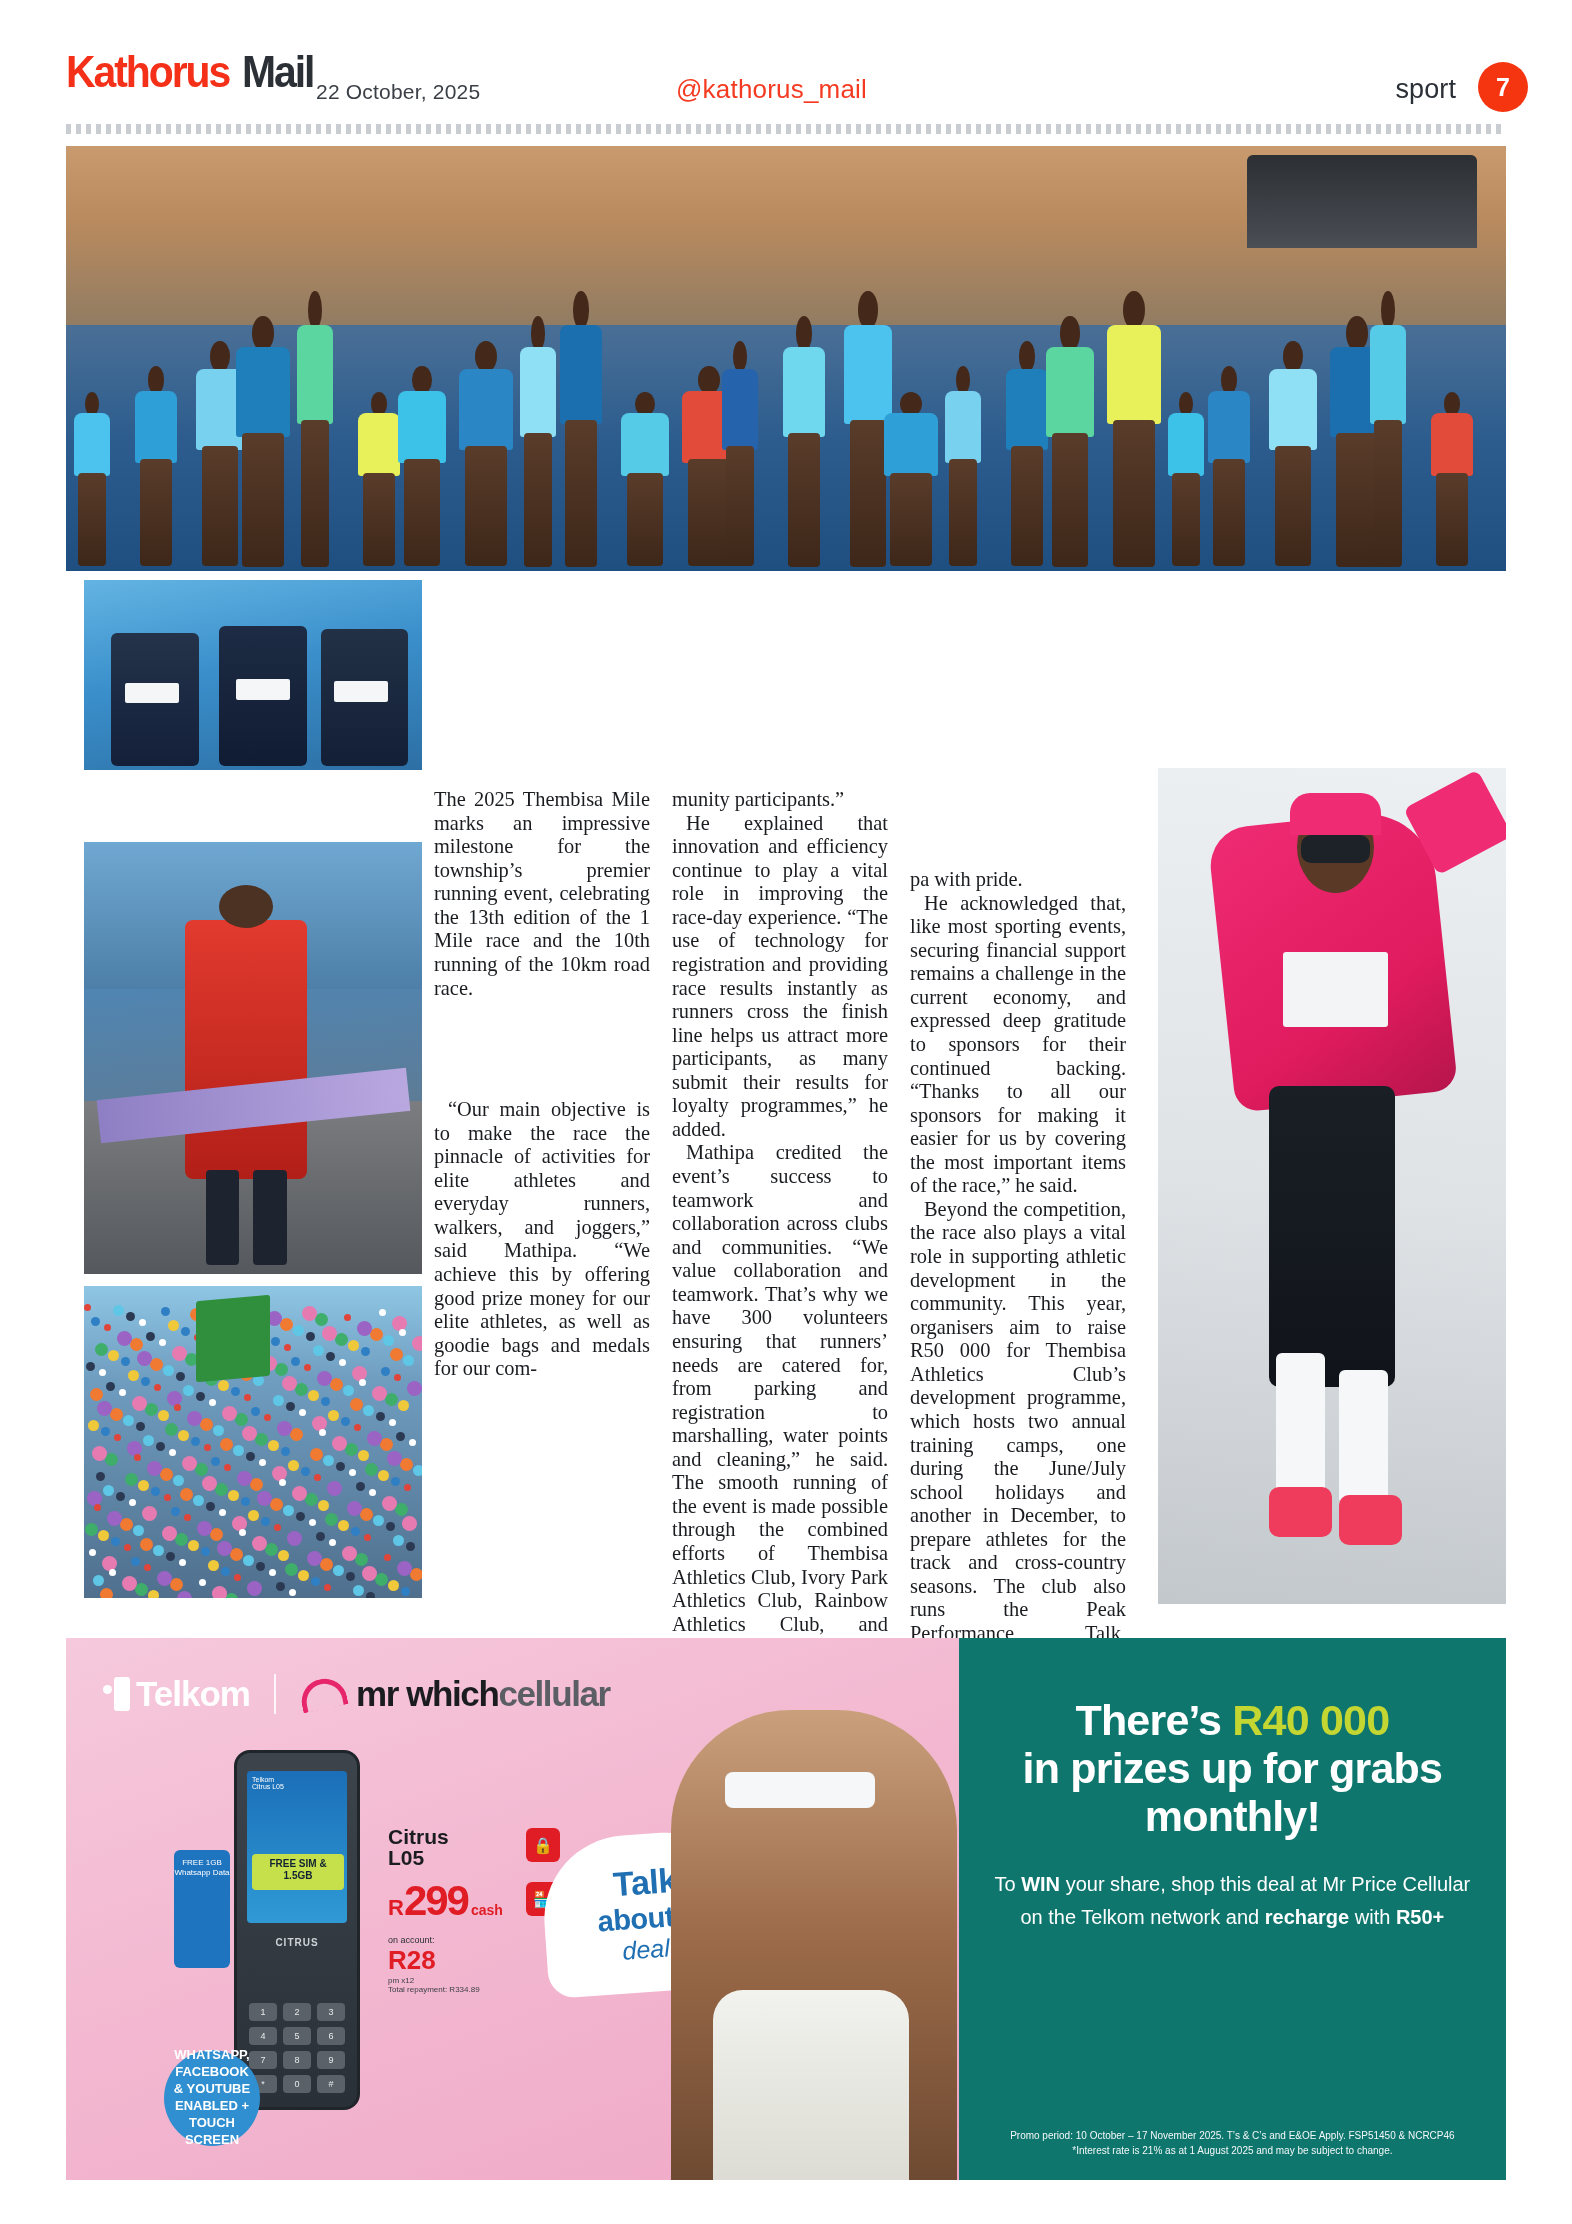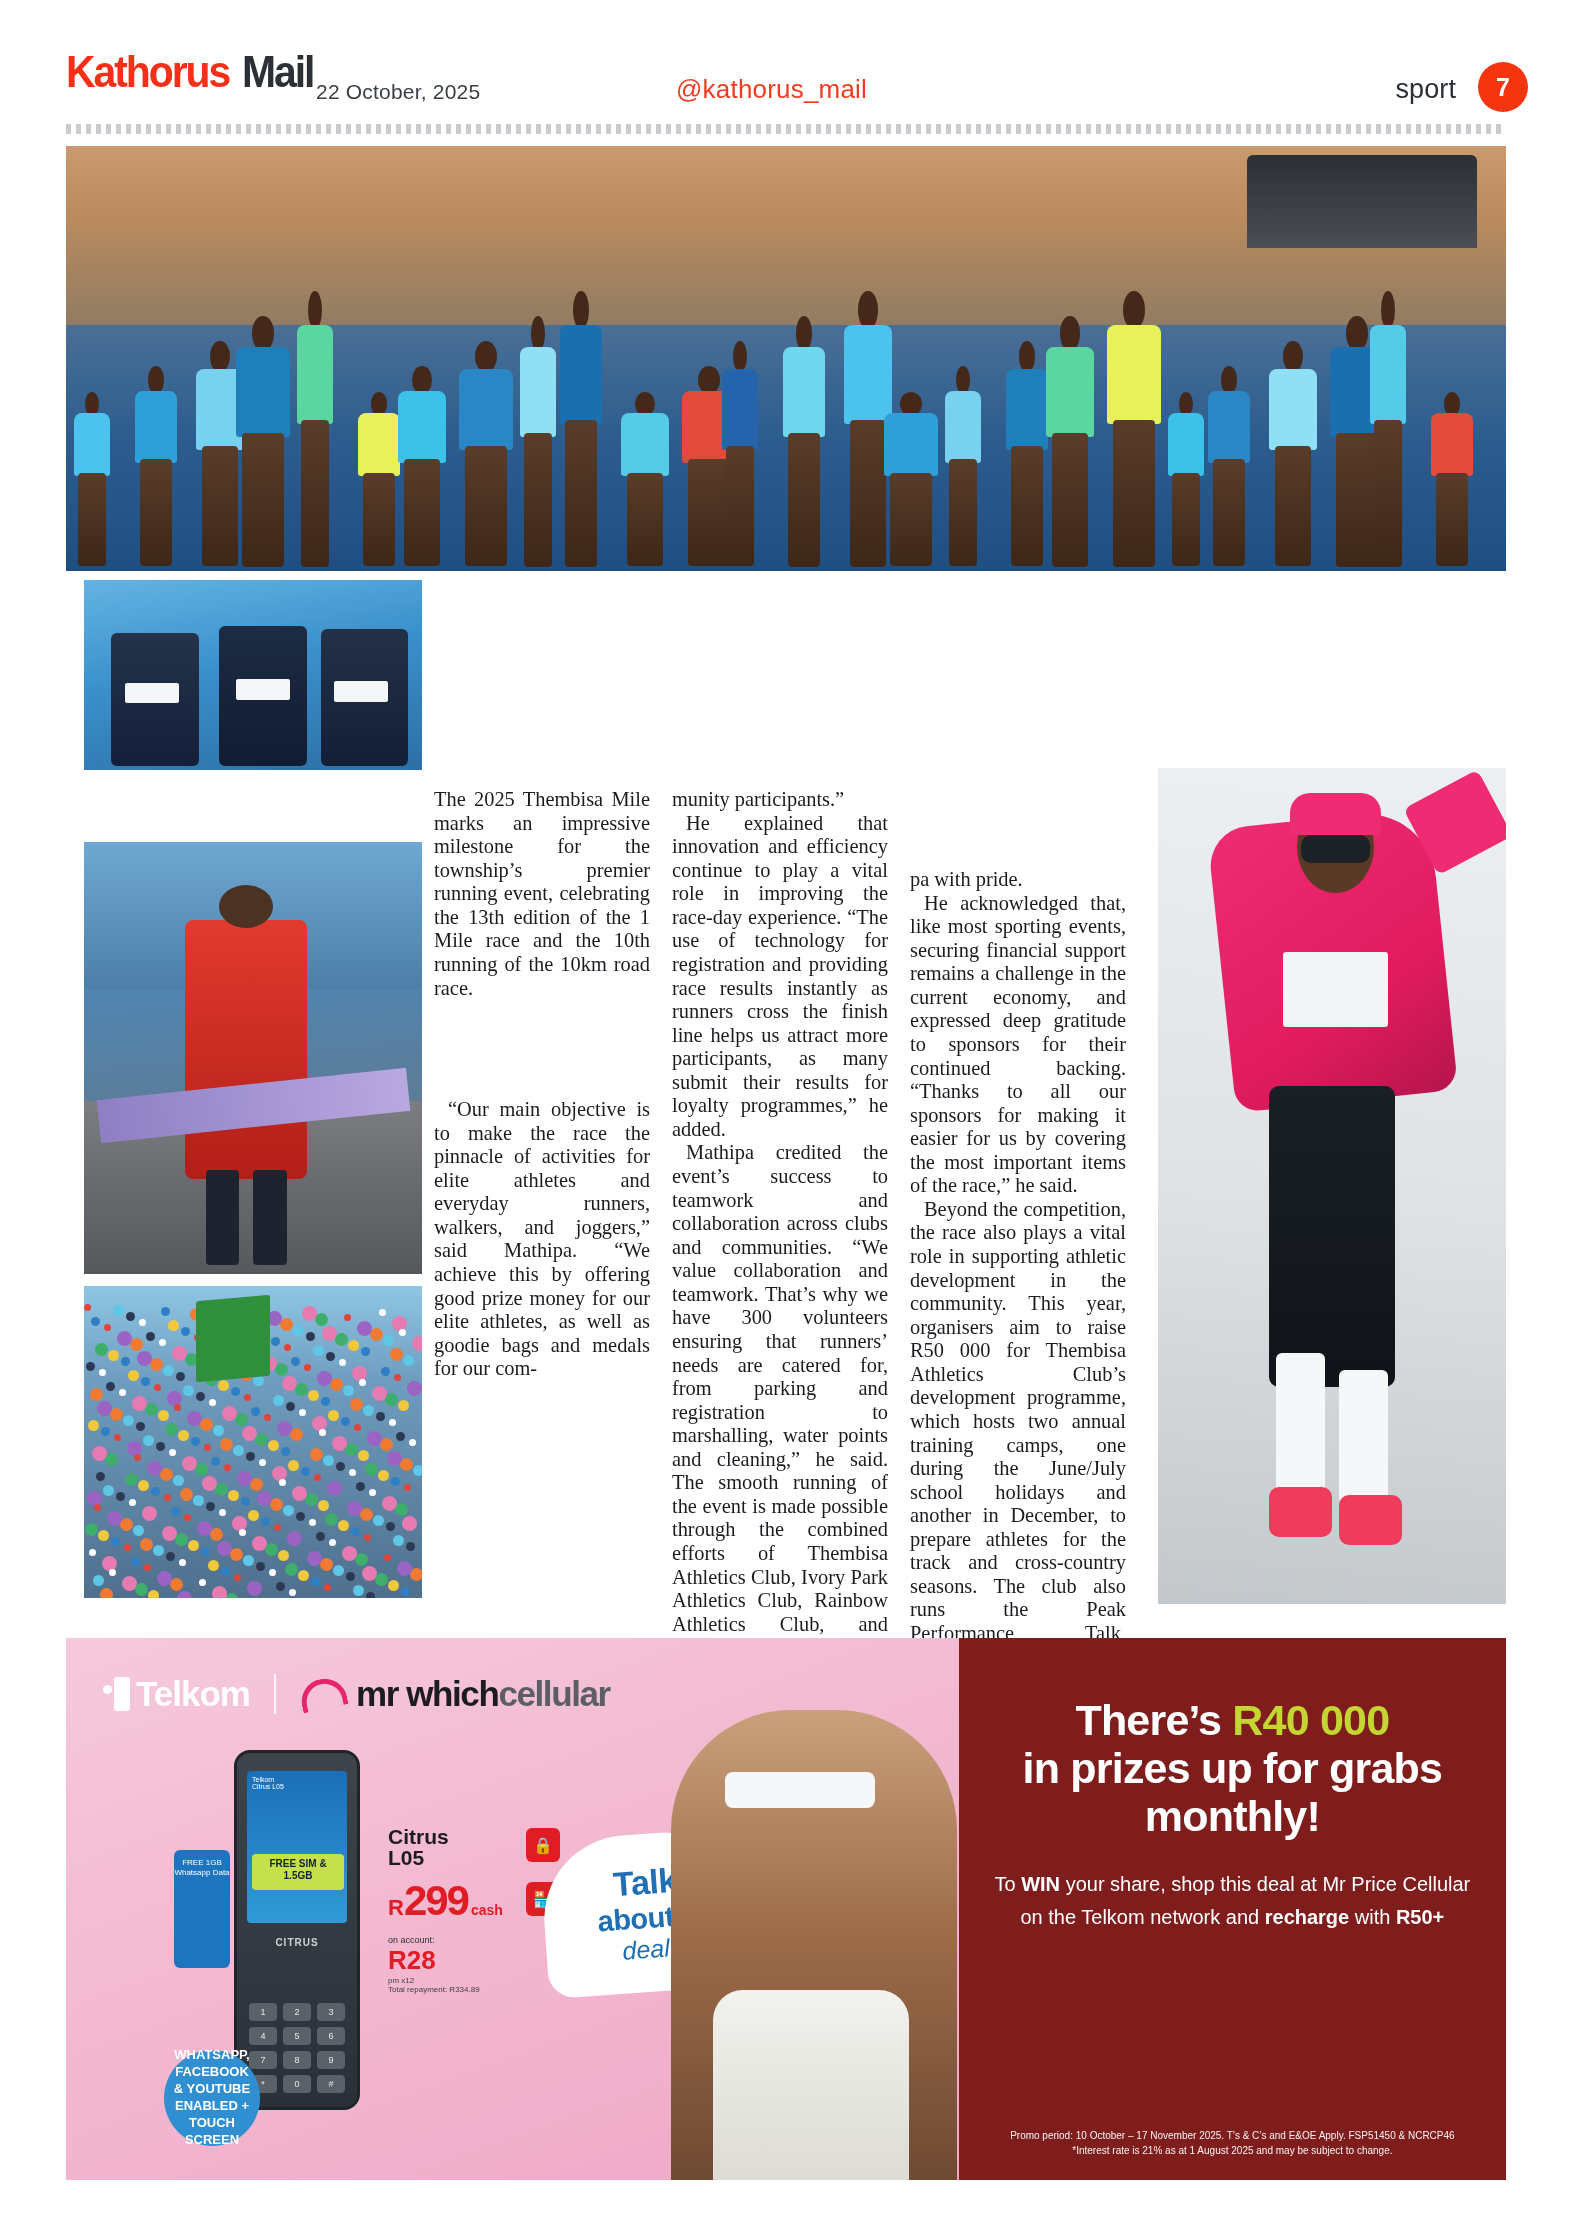"There’s R40 000" .ad-right { background: #7f1d1d -> #0f766e }
